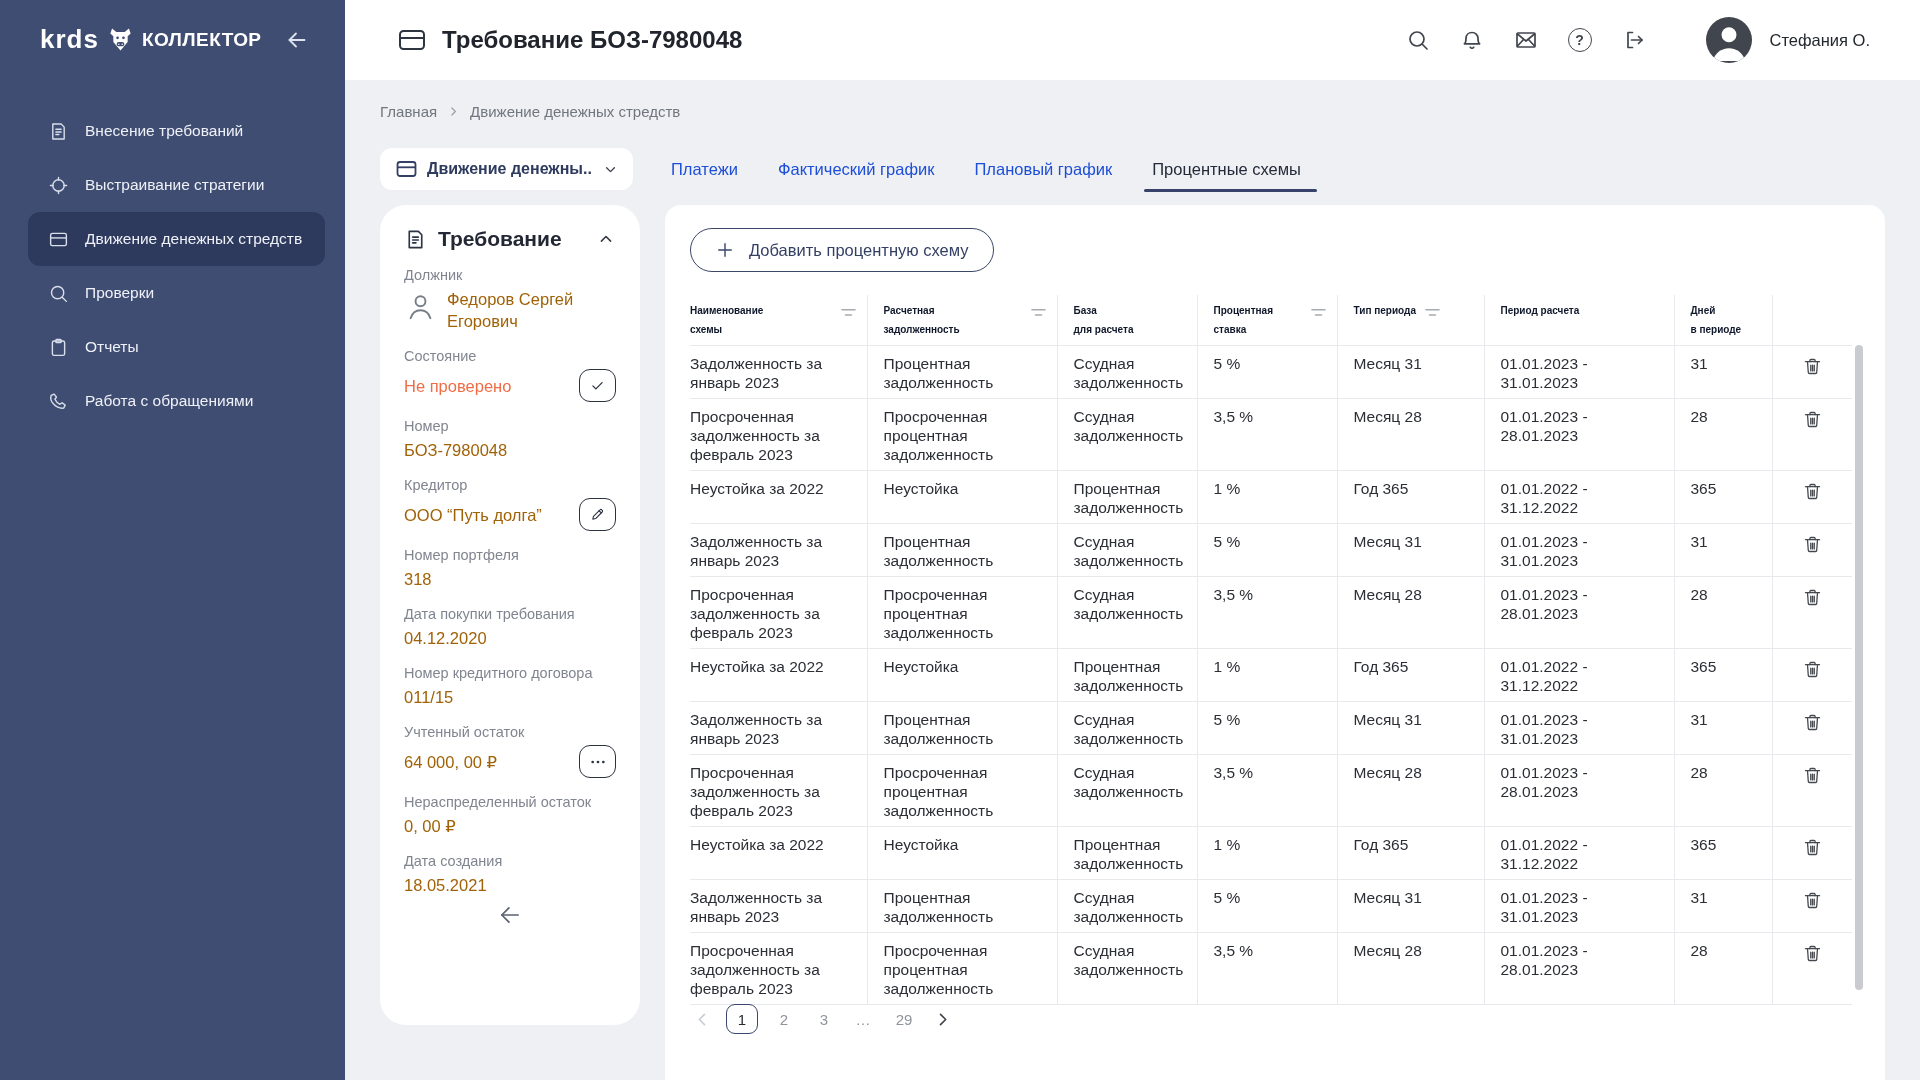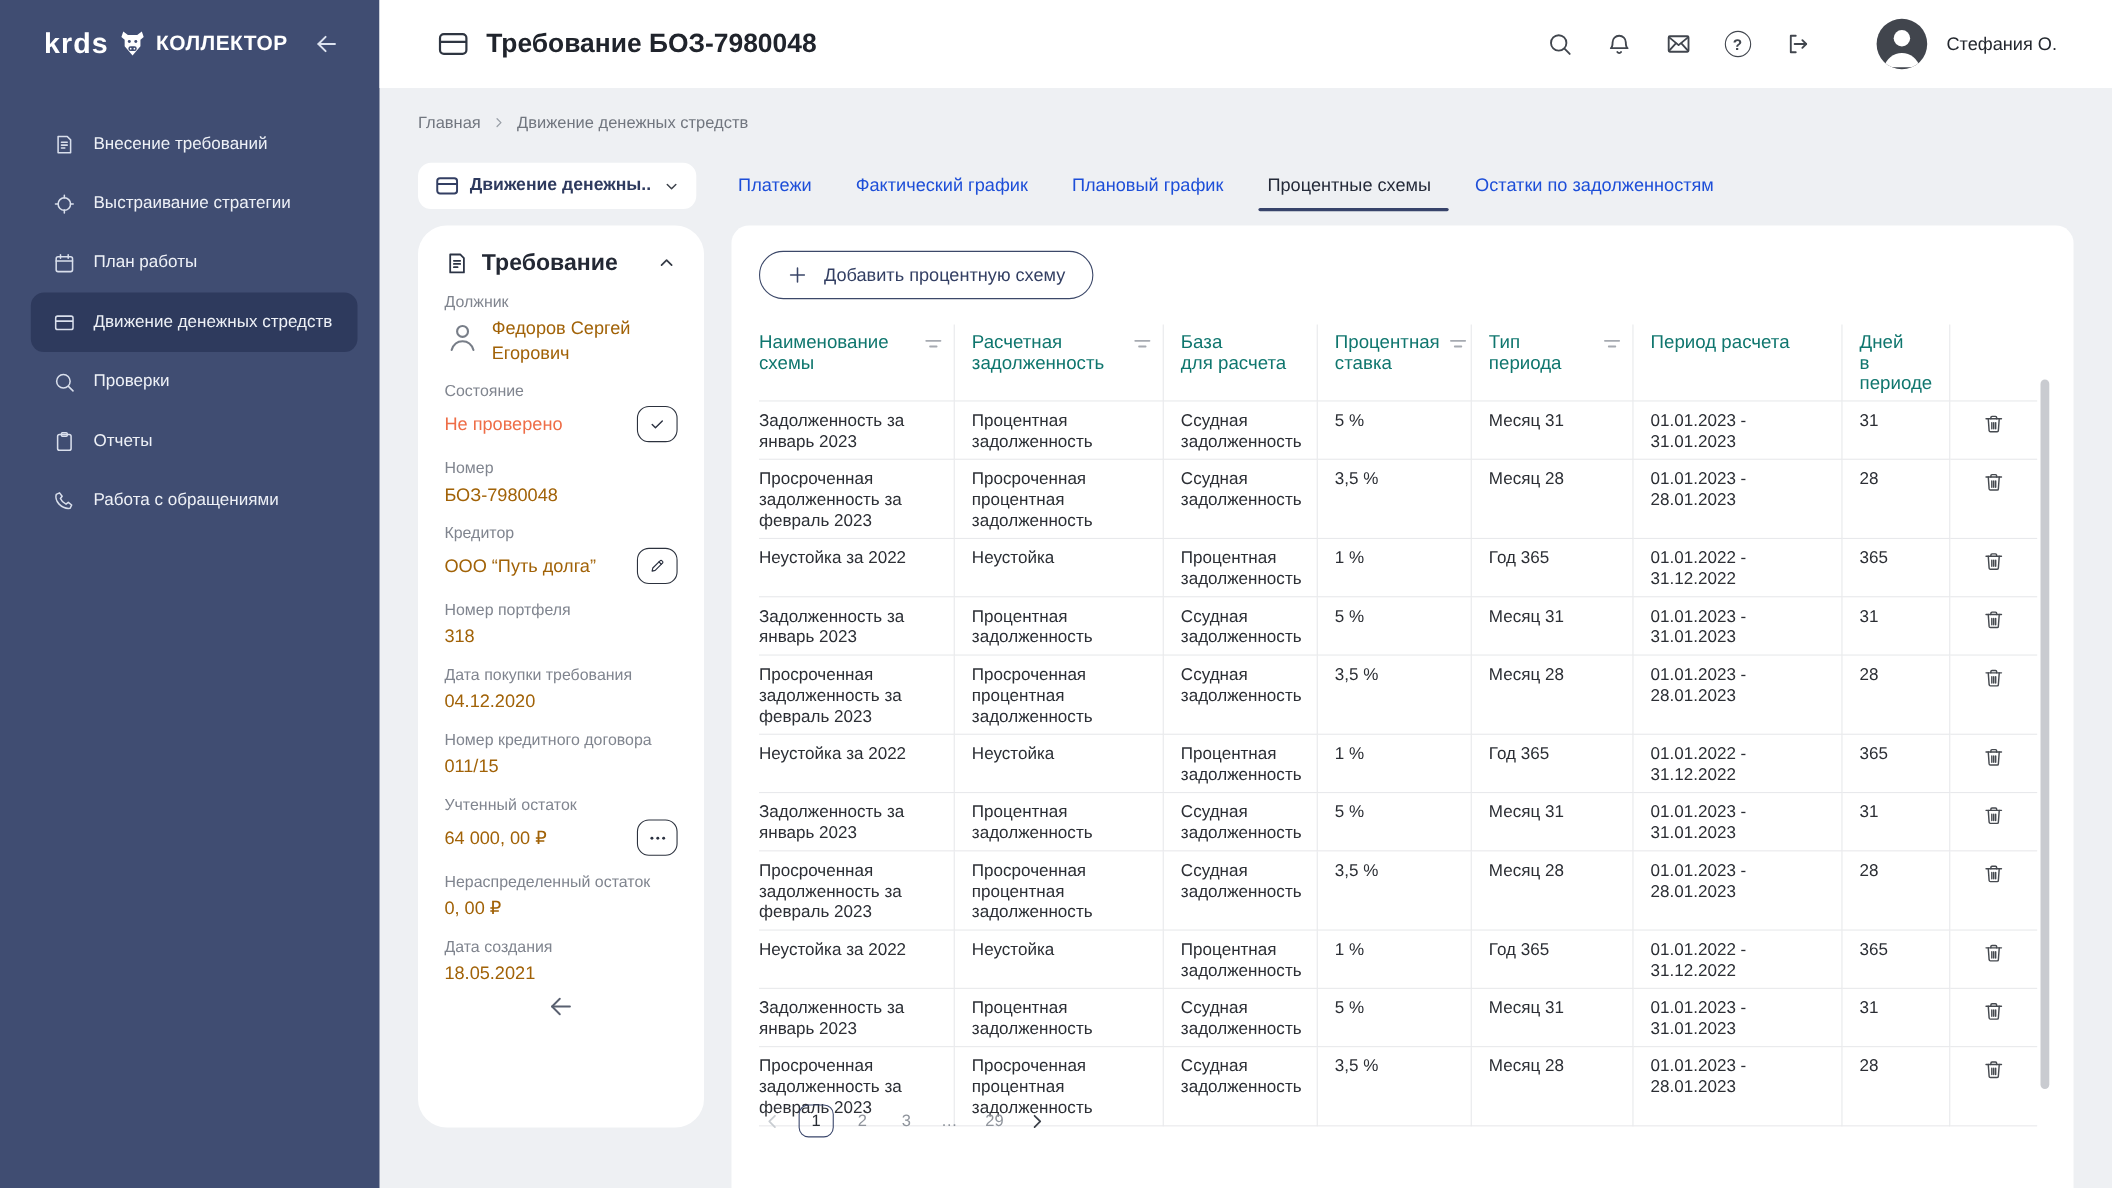"Остатки по задолженностям" button.tab { html: <button>Остатки по задолженностям</button> -> none }
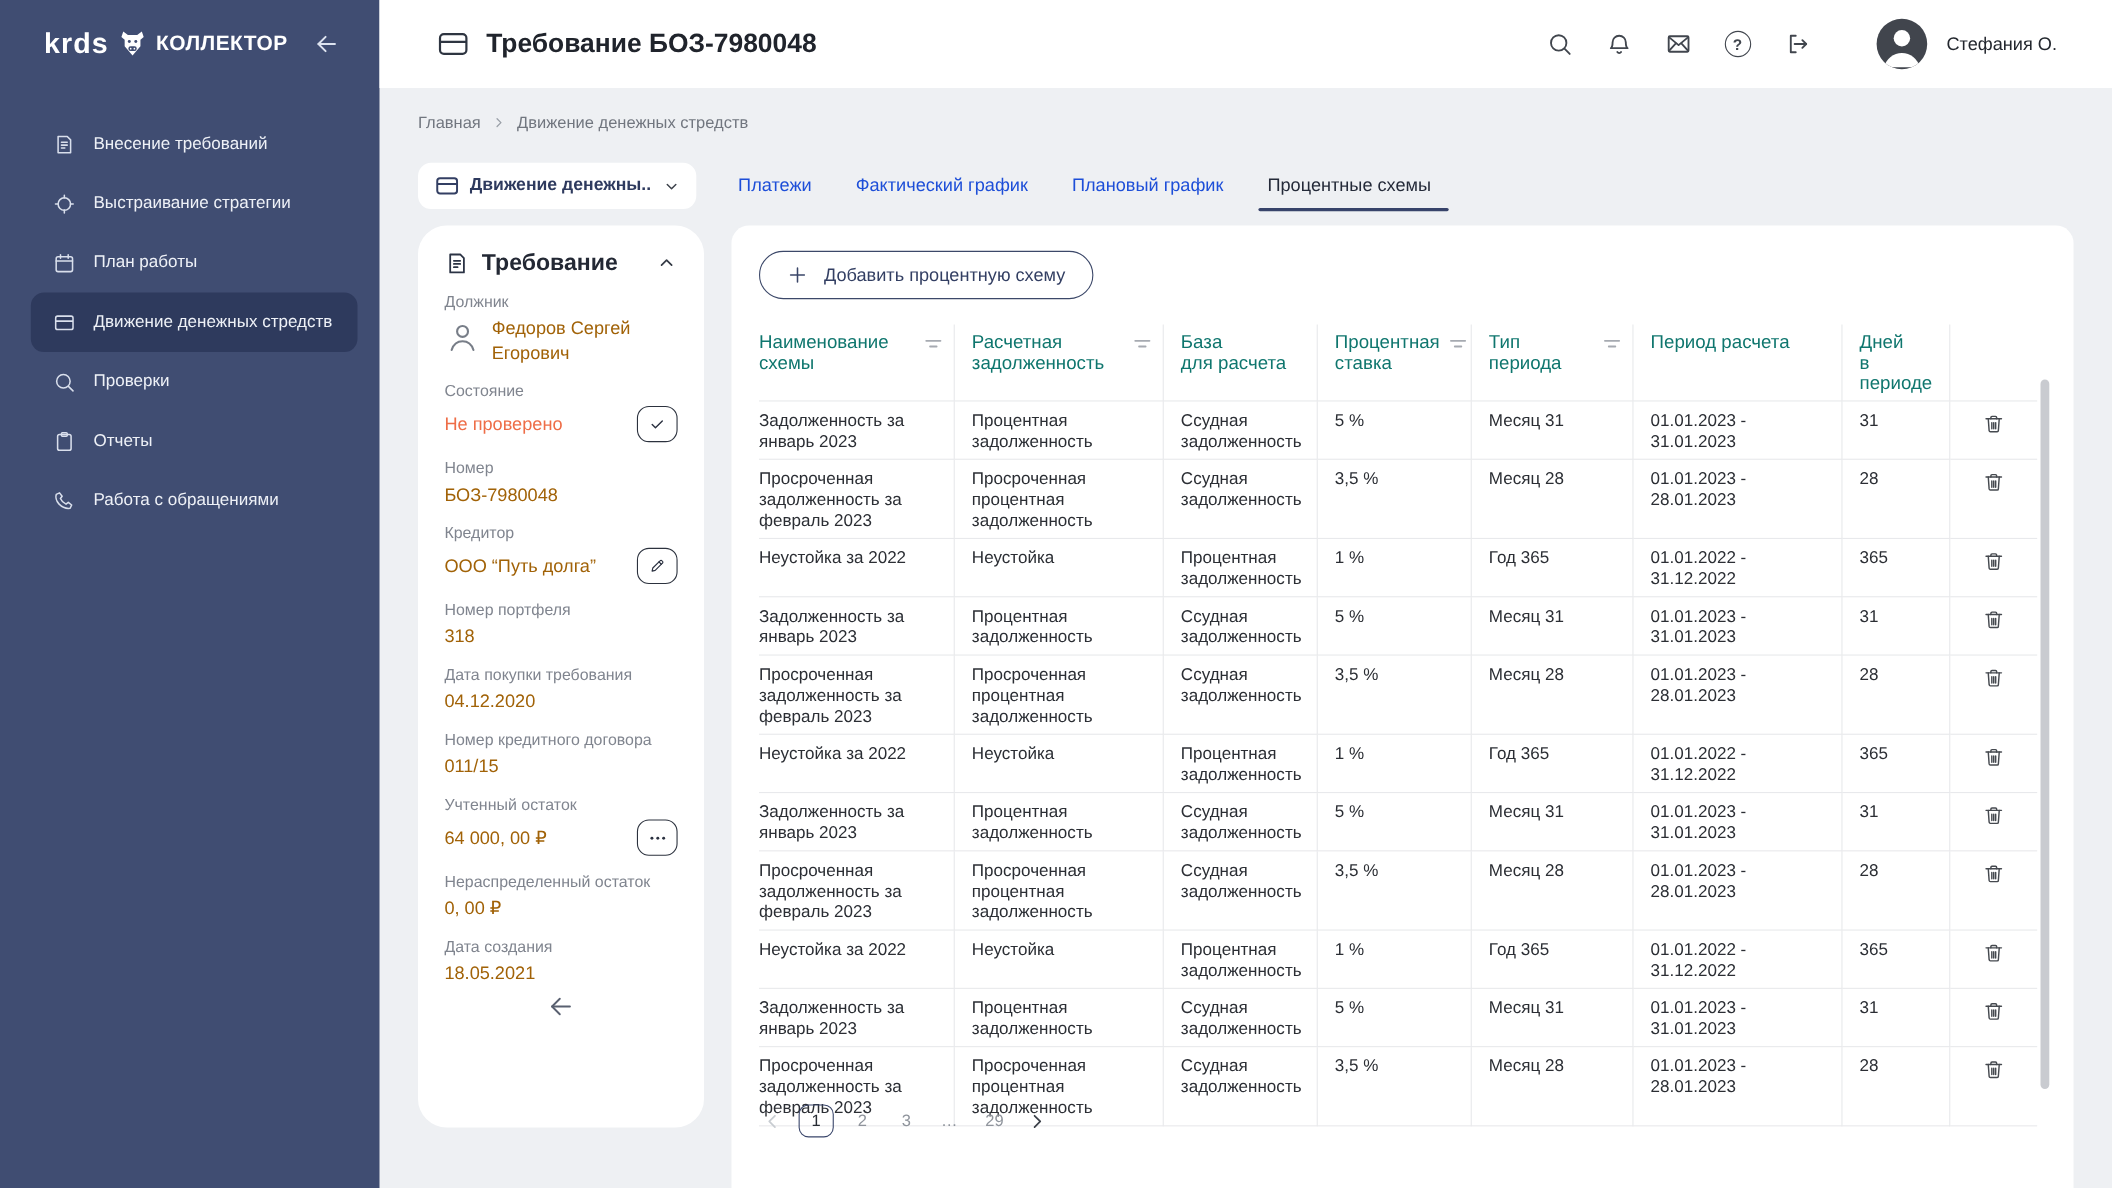"План работы" div.menu-item { html: <div> <span> <svg> <rect></rect> <path></path> <path></path> </svg> </span> <span>План работы</span> </div> -> none }
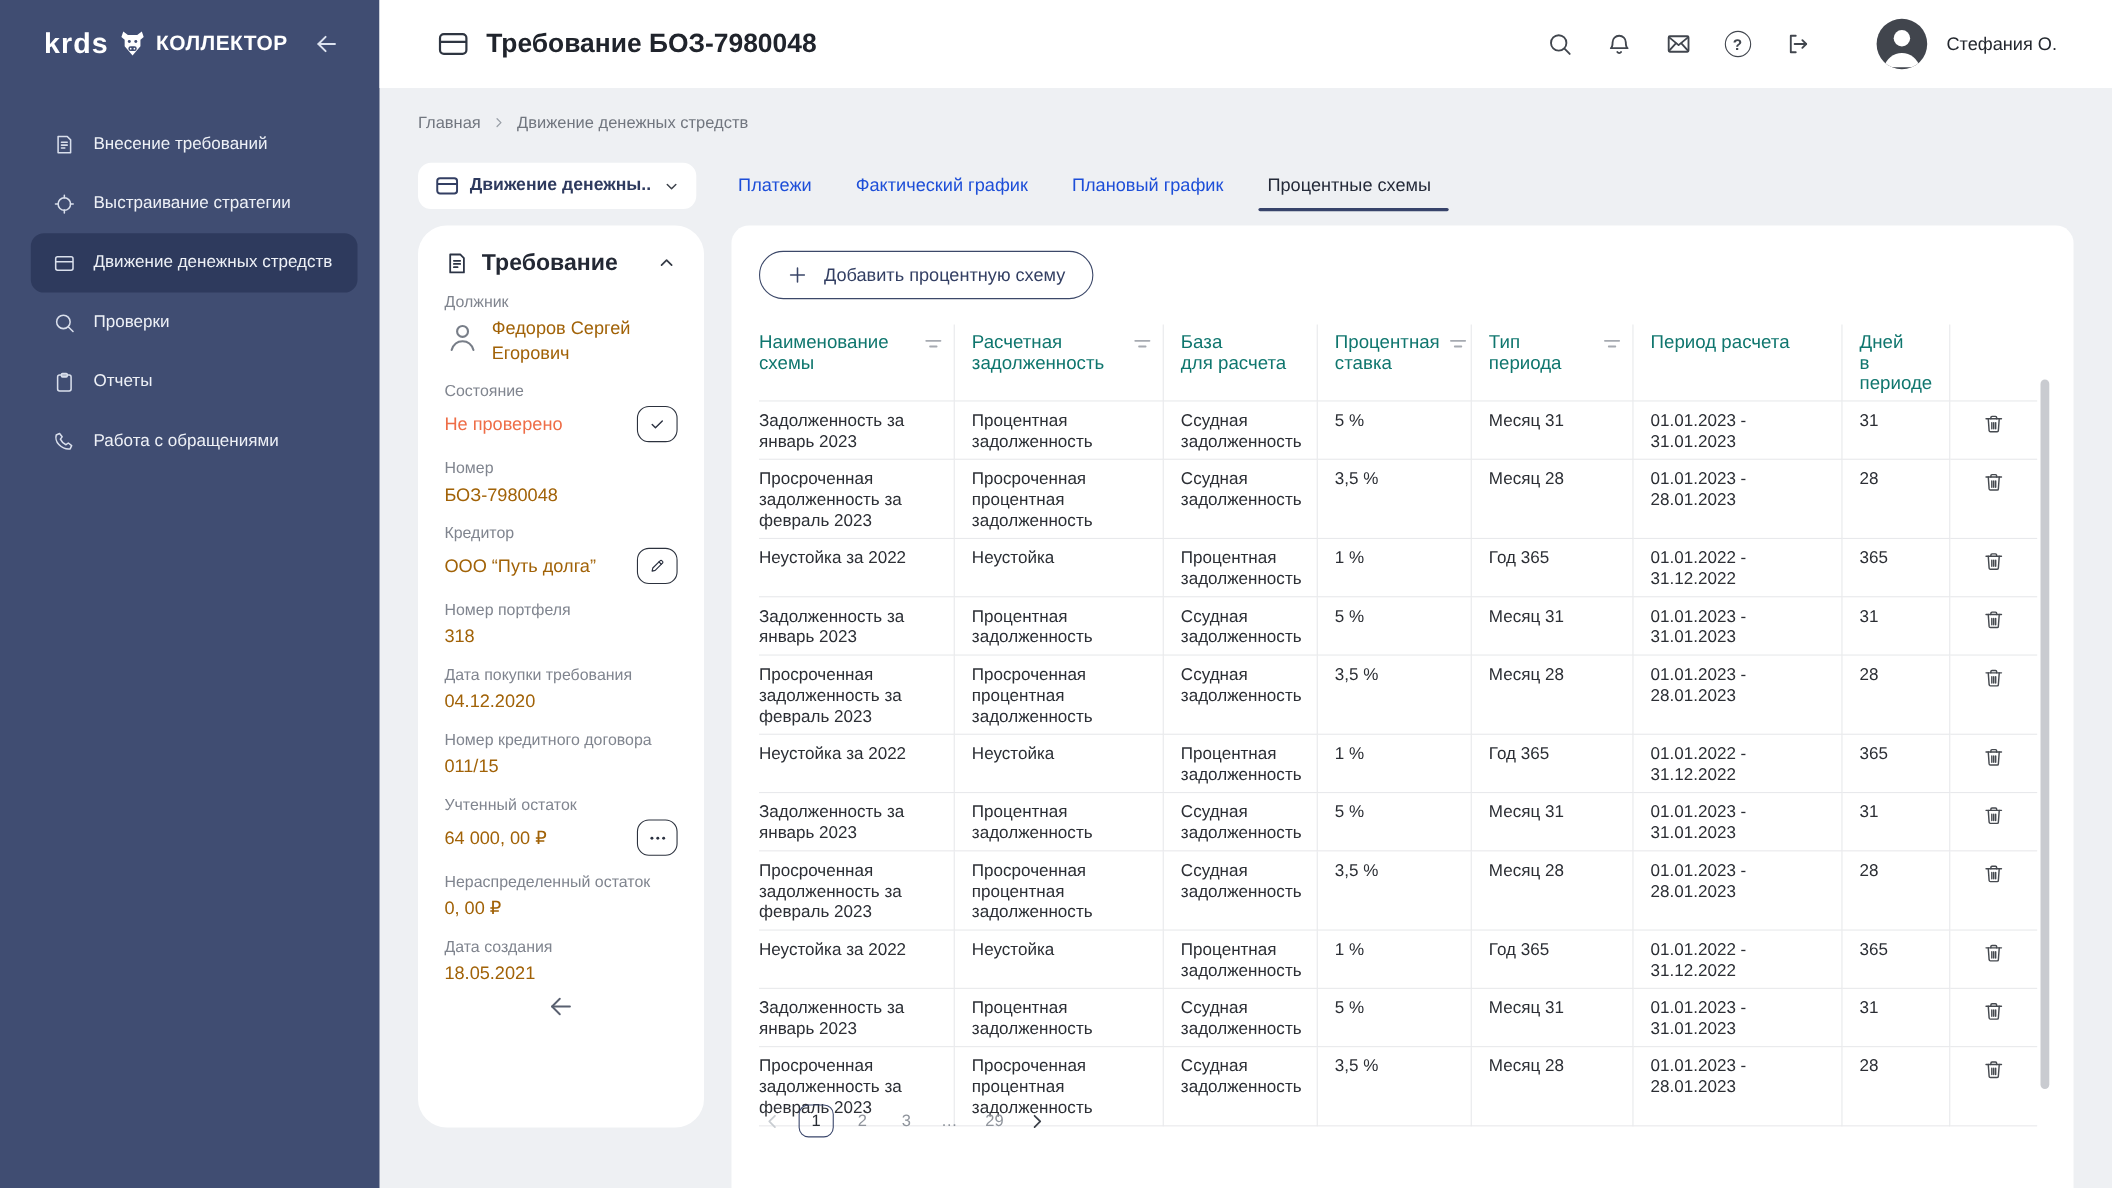"Наименование" .schemes th { color: #0f766e -> #0f172a; font-size: 17px -> 10px; font-weight: 400 -> 700 }
